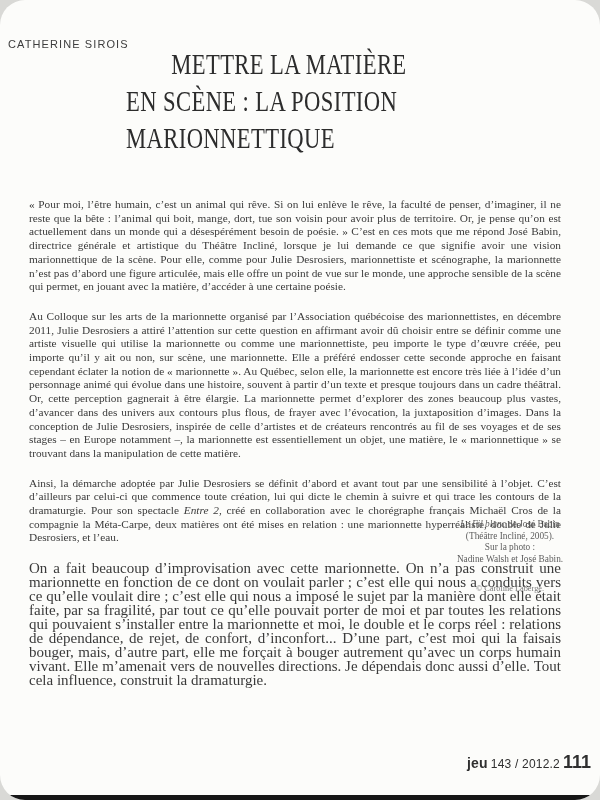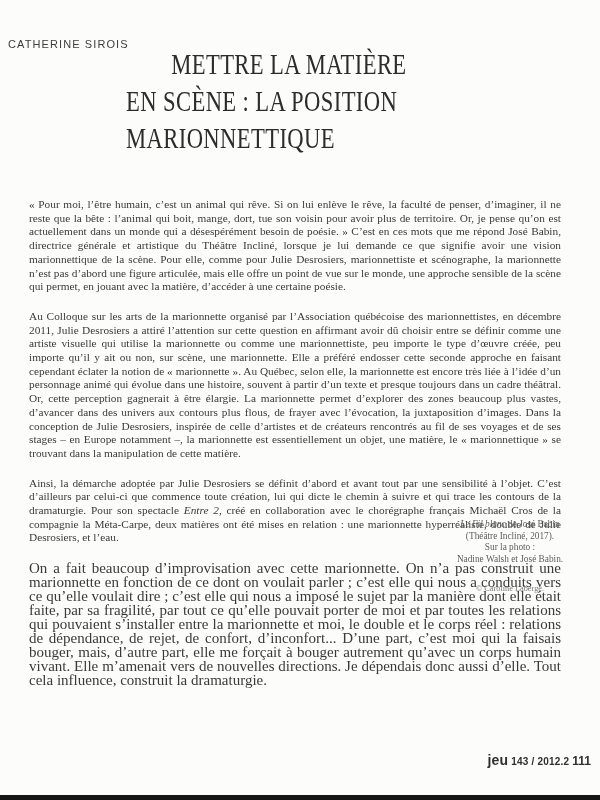"CATHERINE SIROIS" .page { border-radius: none -> 25px }
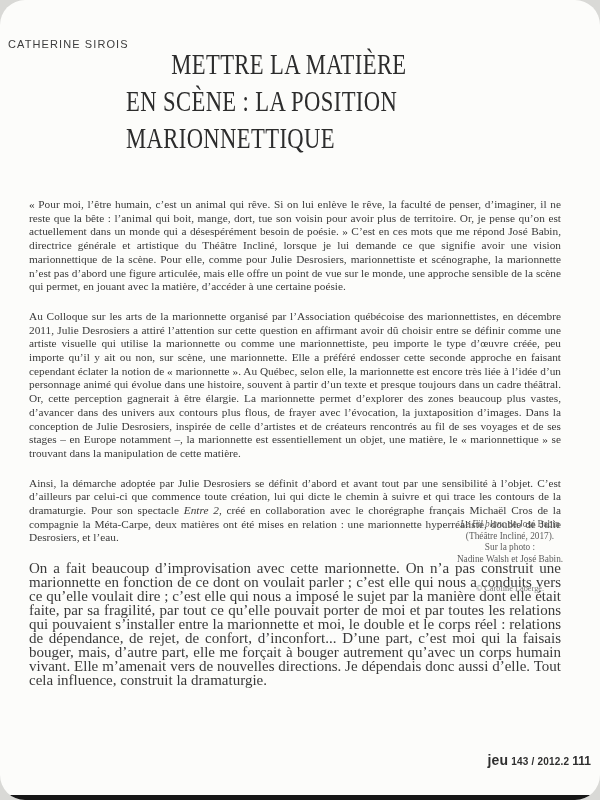"(Théâtre Incliné, 2017)." div { text: 2017 -> 2005 }
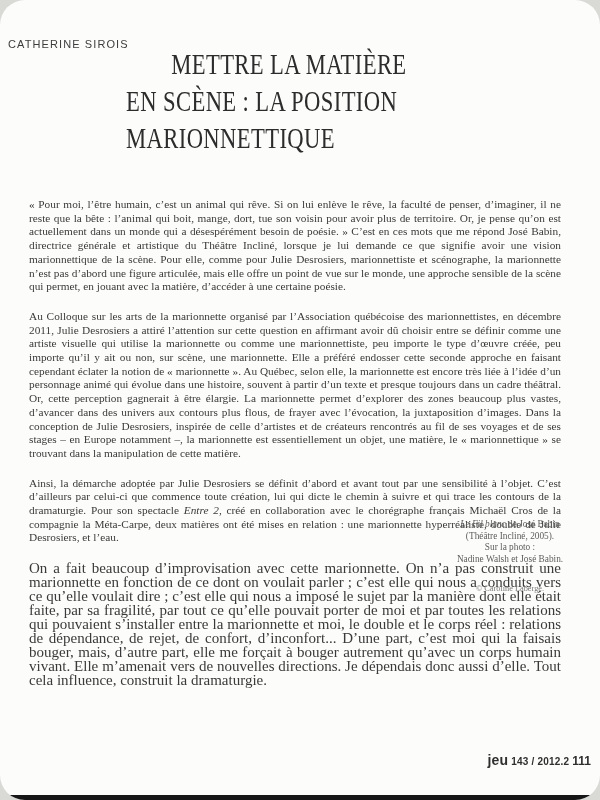"143 / 2012.2" .footer .issue { font-size: 10px -> 12px; font-weight: 700 -> 400 }
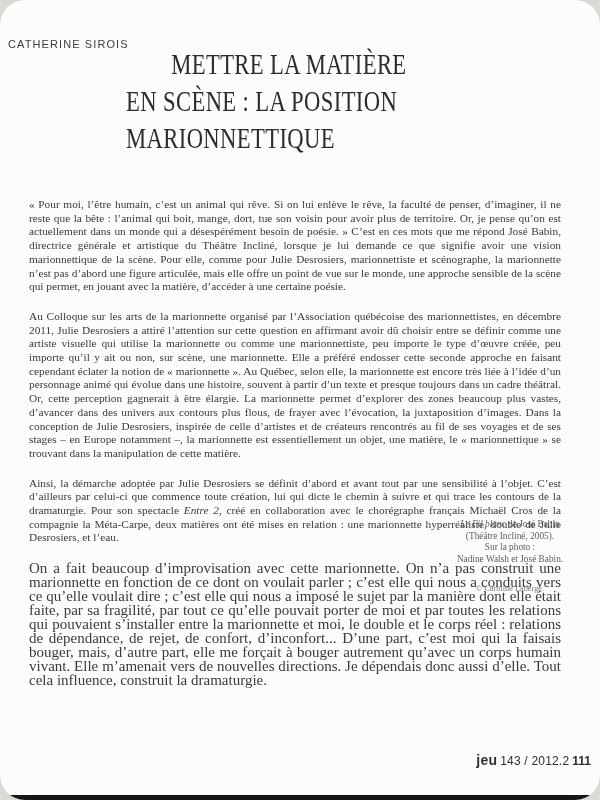"111" .footer .page-number { font-size: 12px -> 18px }
